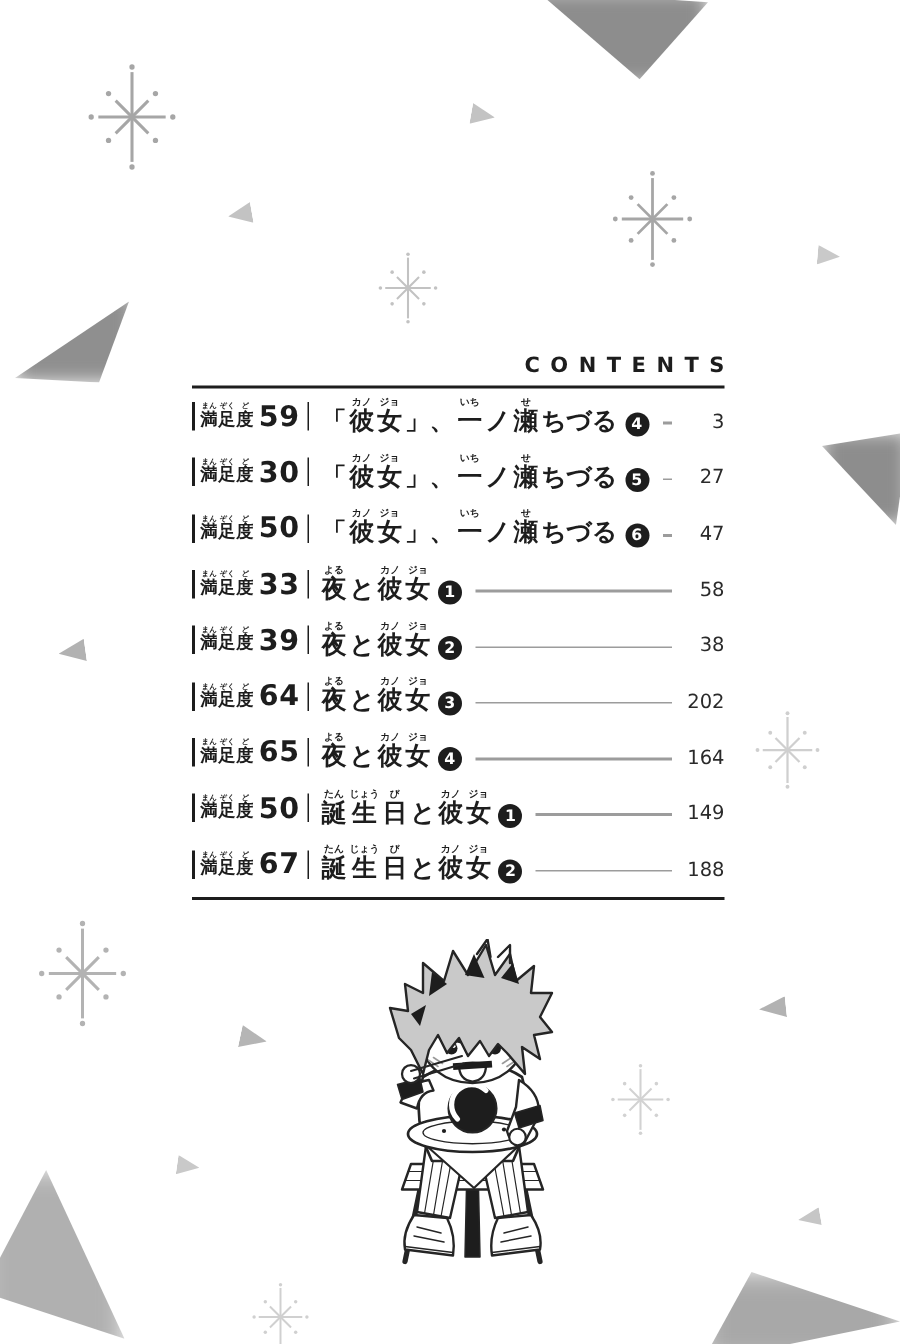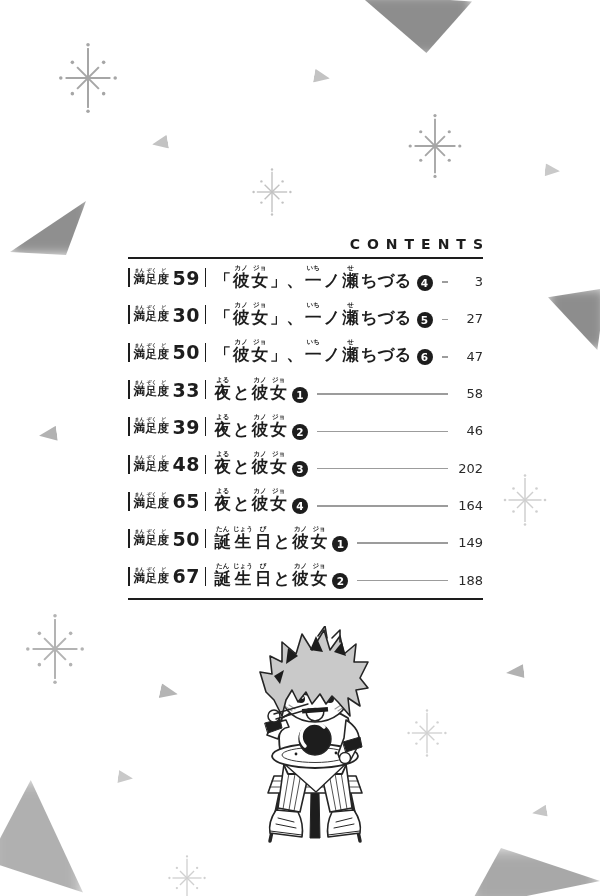"46" span.pagenum { text: 46 -> 38 }
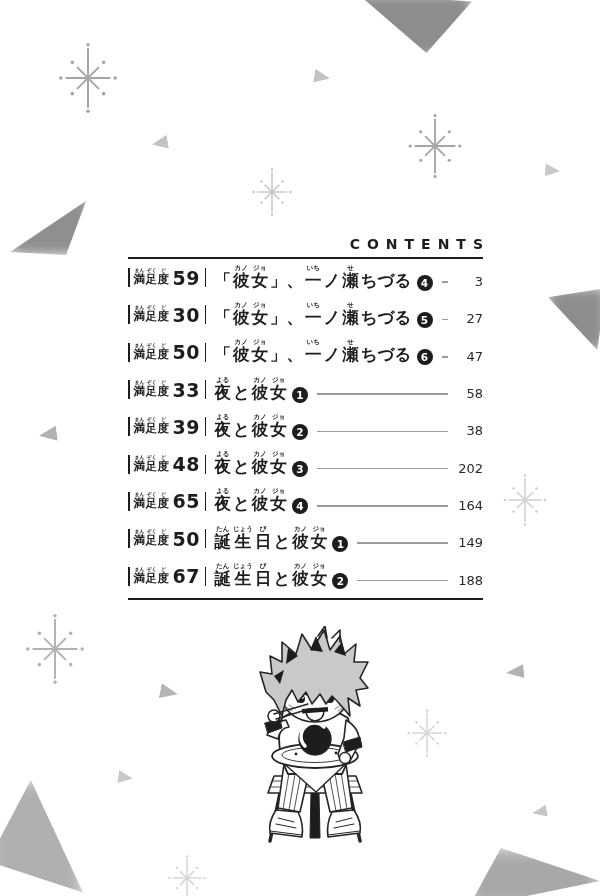"48" span.ch-no { text: 48 -> 64 }
